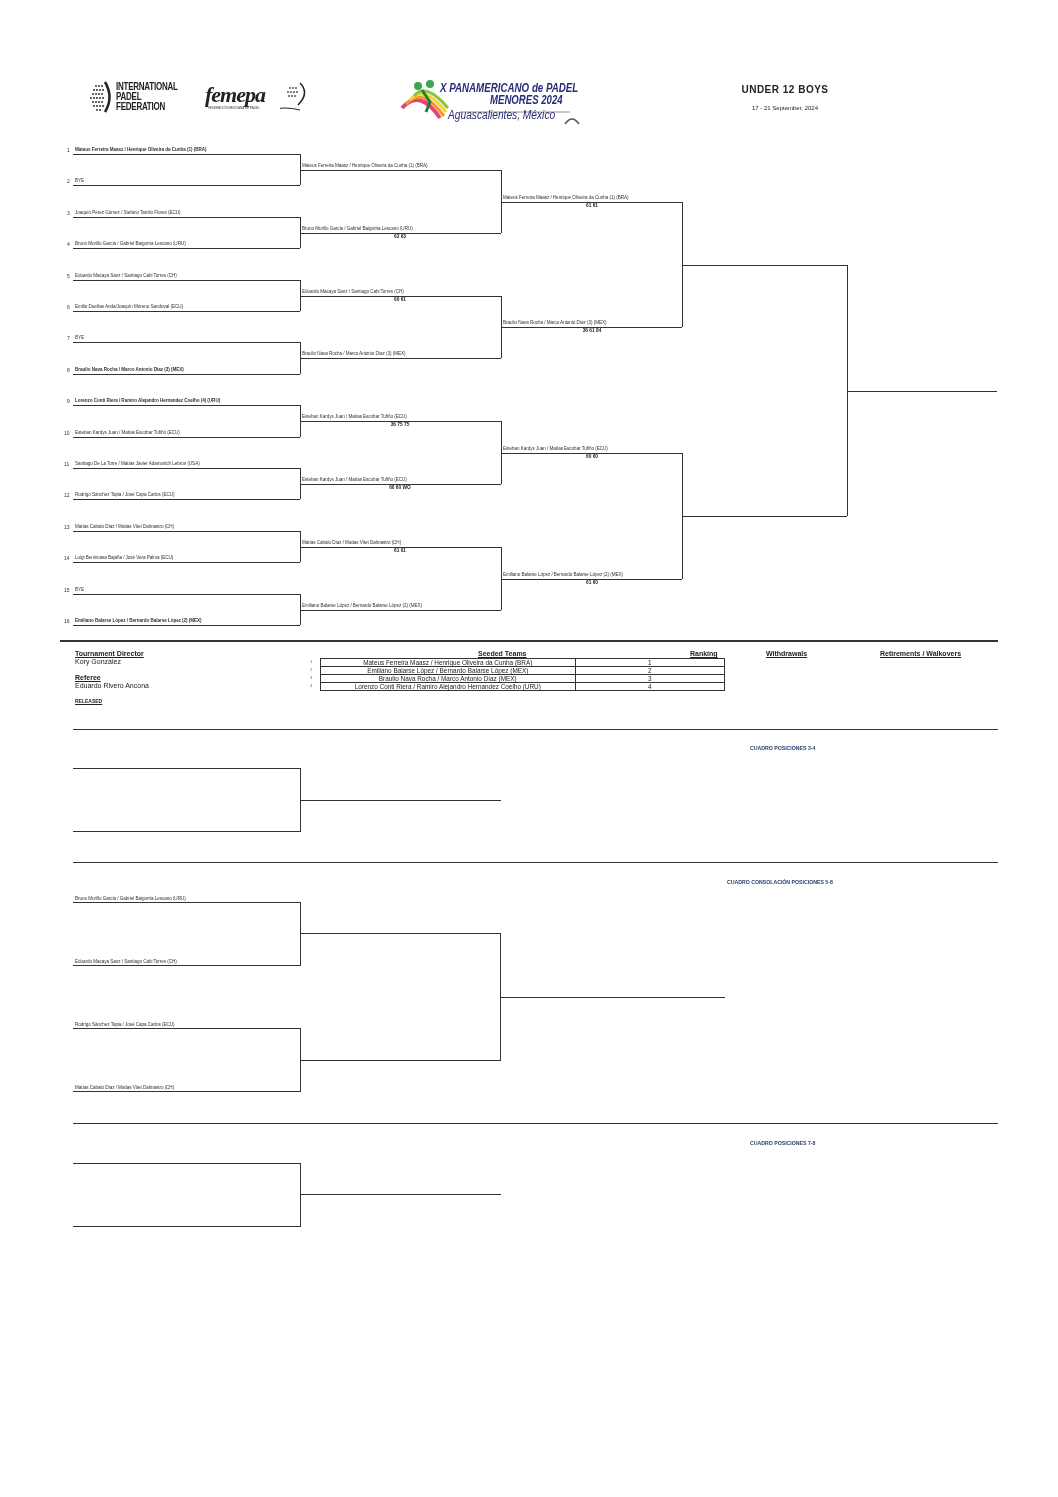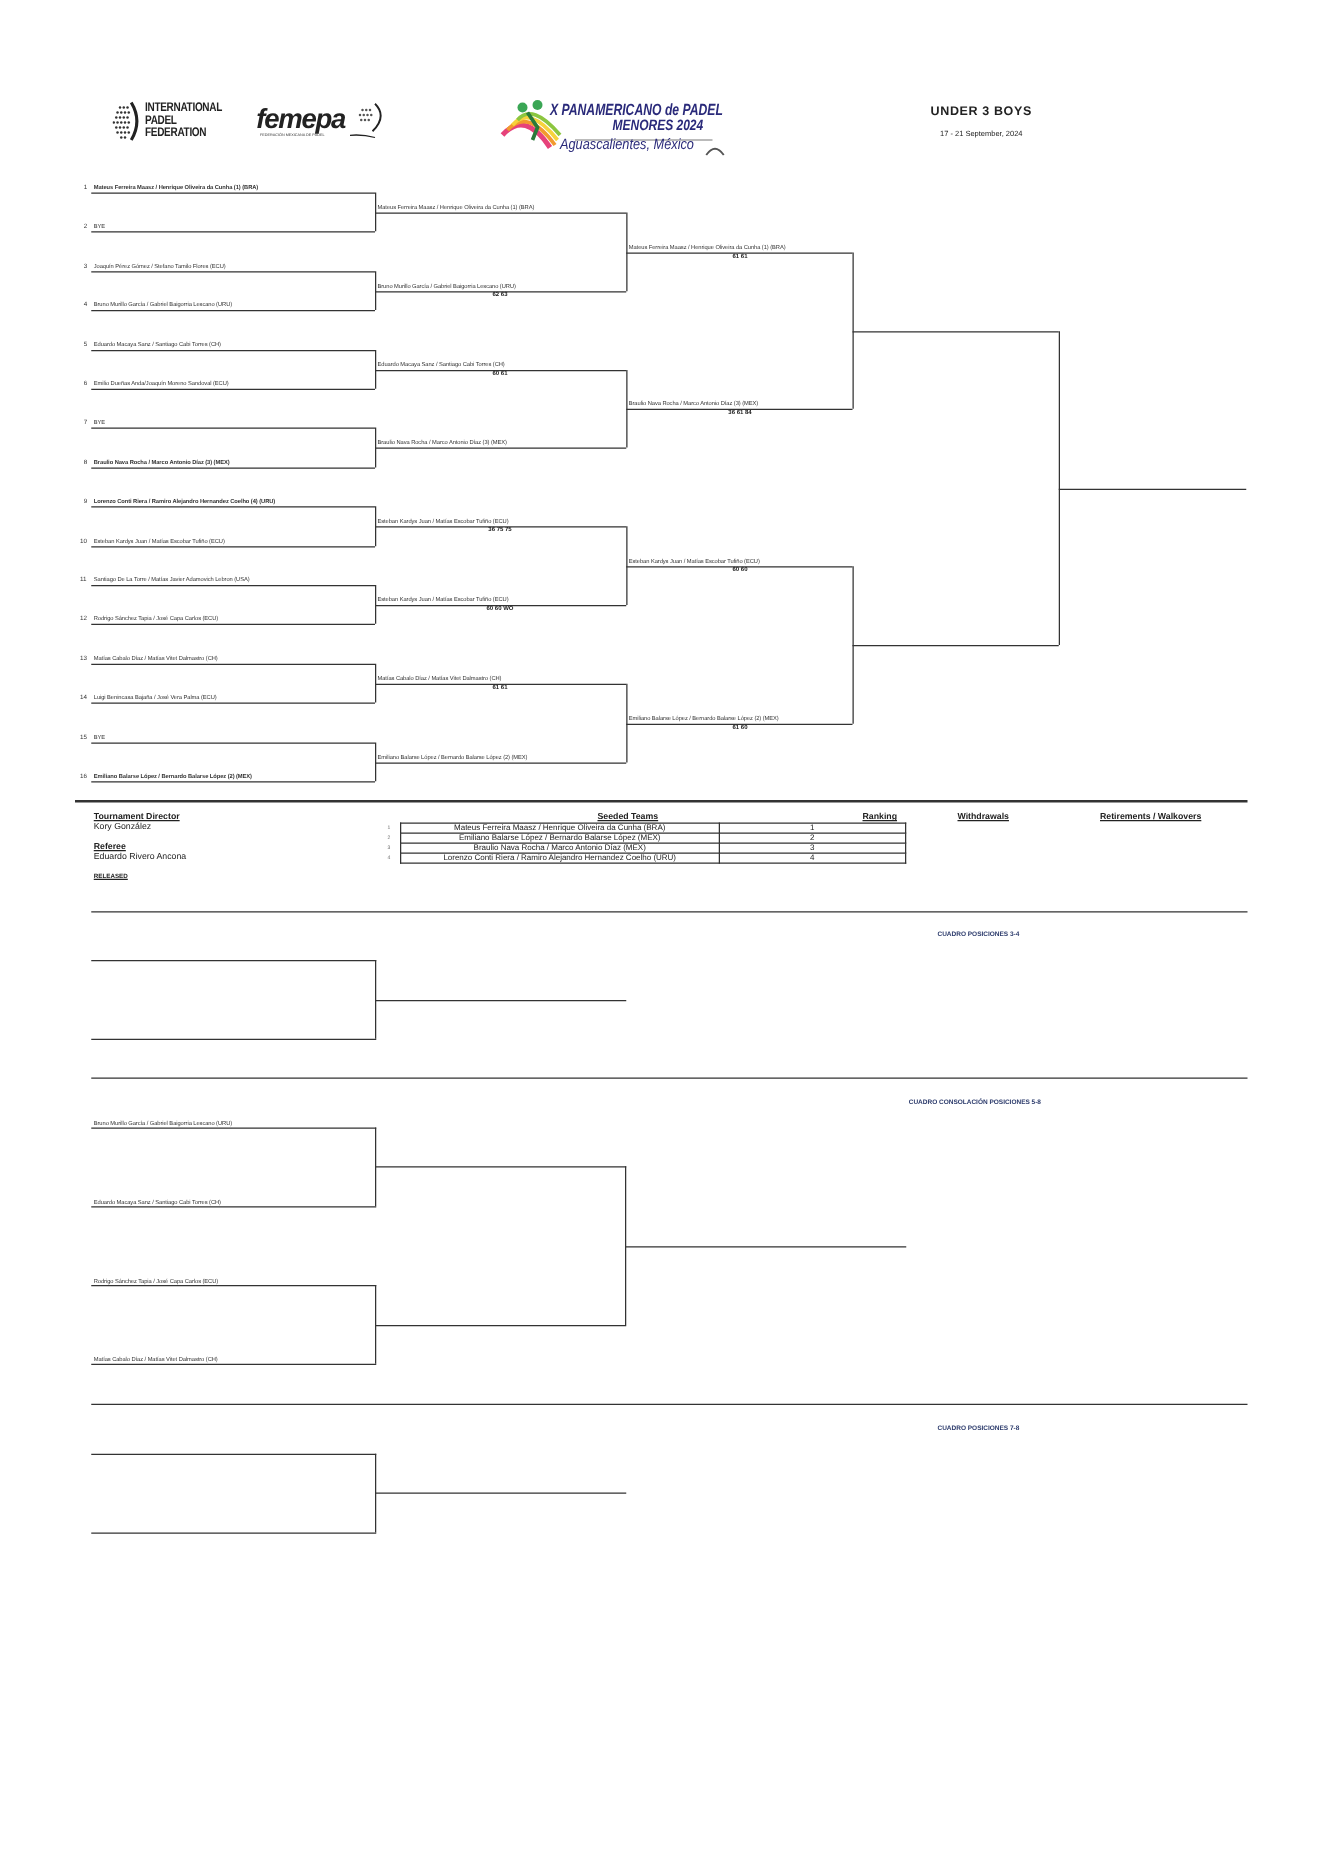"femepa" .femepa { font-family: none -> Liberation Serif, serif }
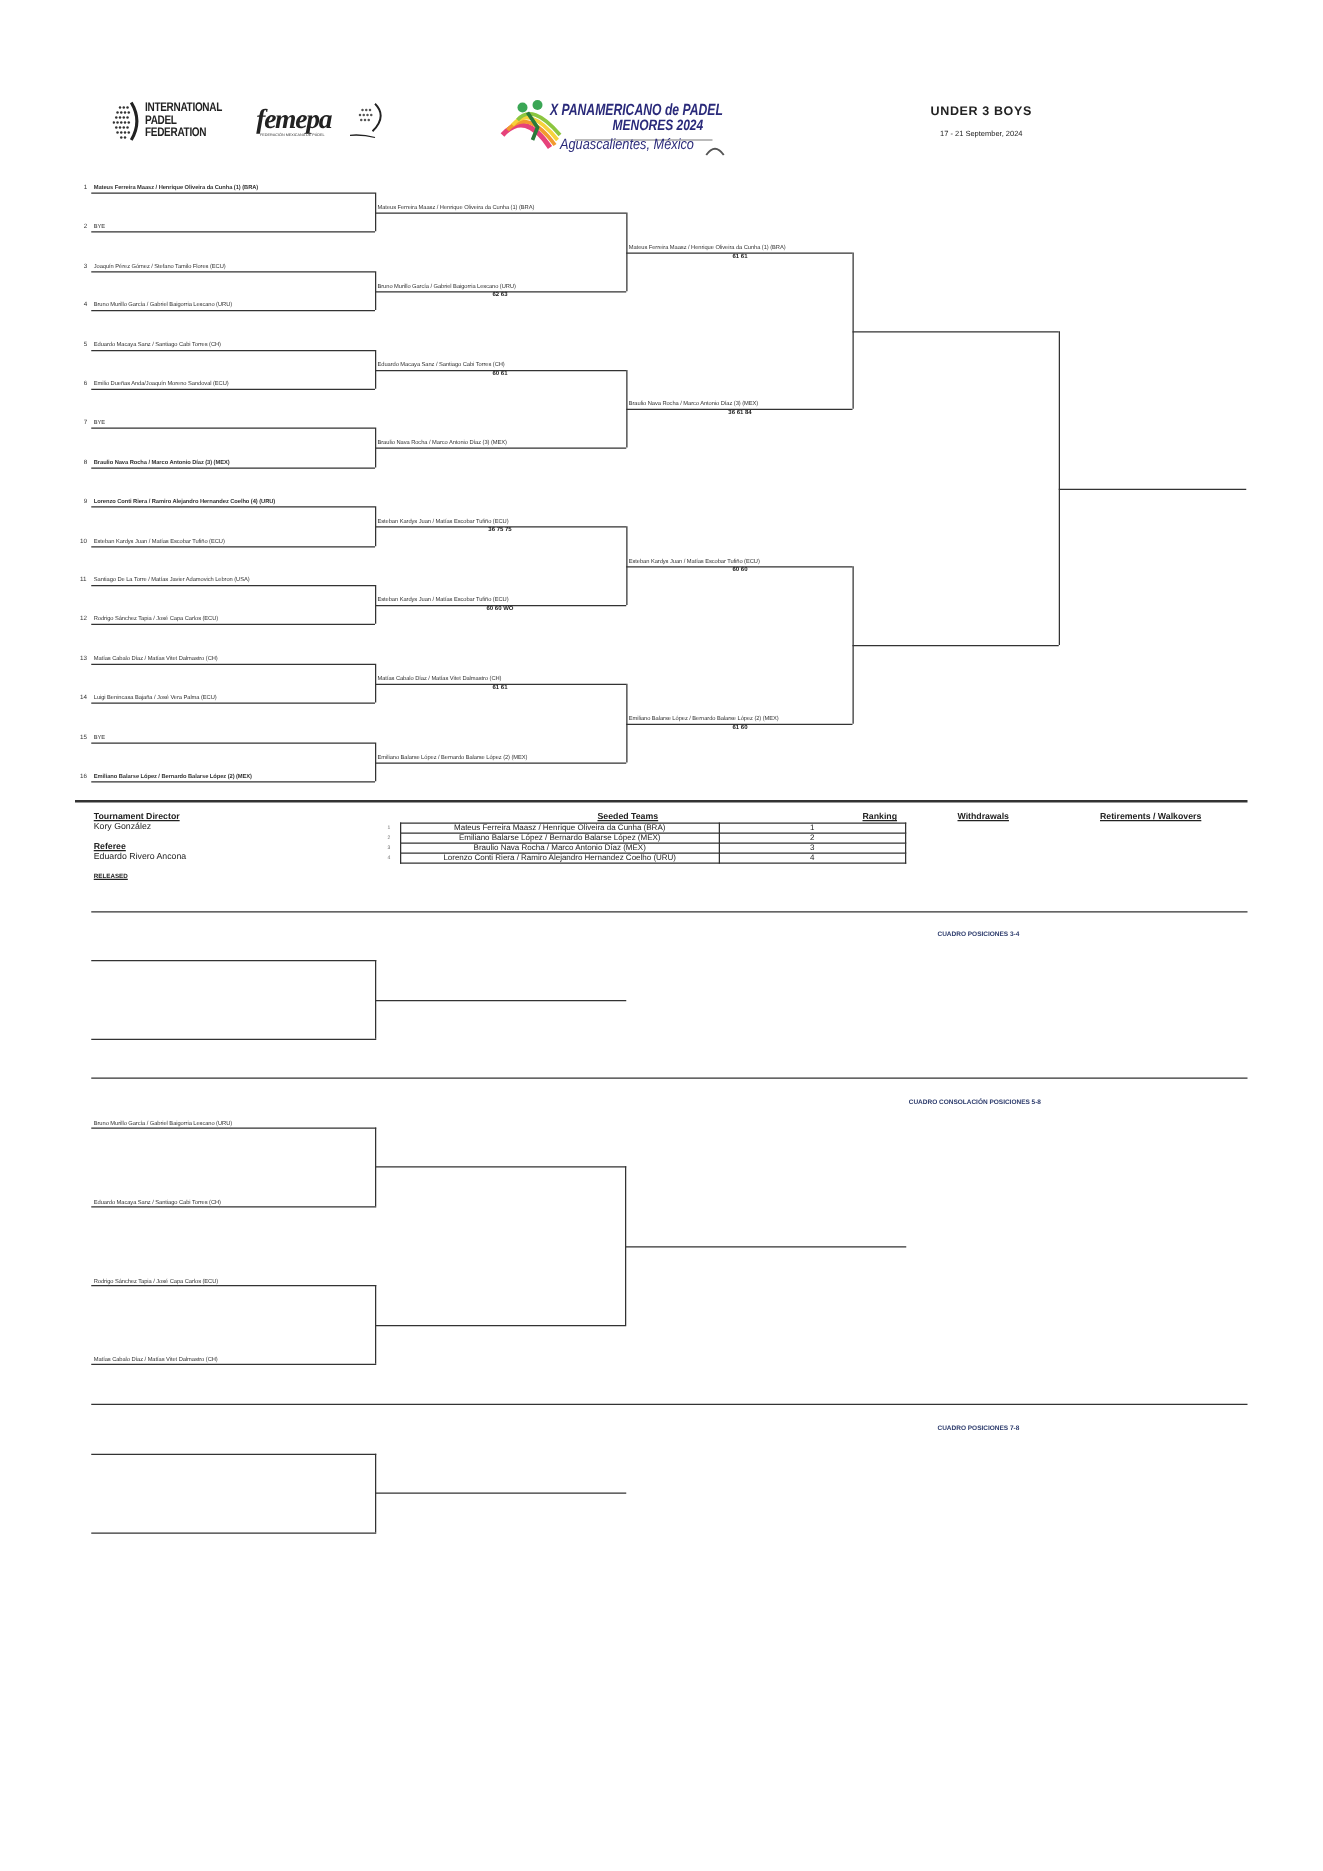"UNDER 3 BOYS" div.event-title { text: 3 -> 12 }
